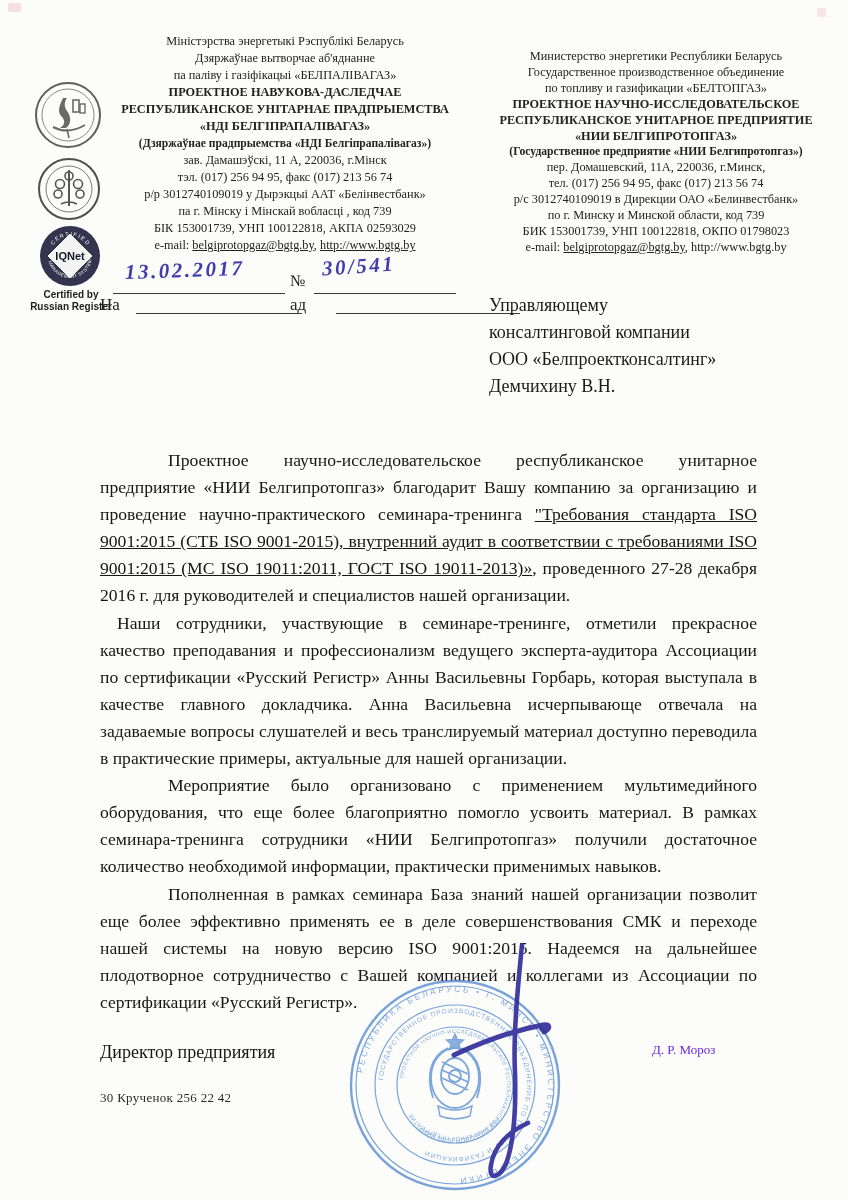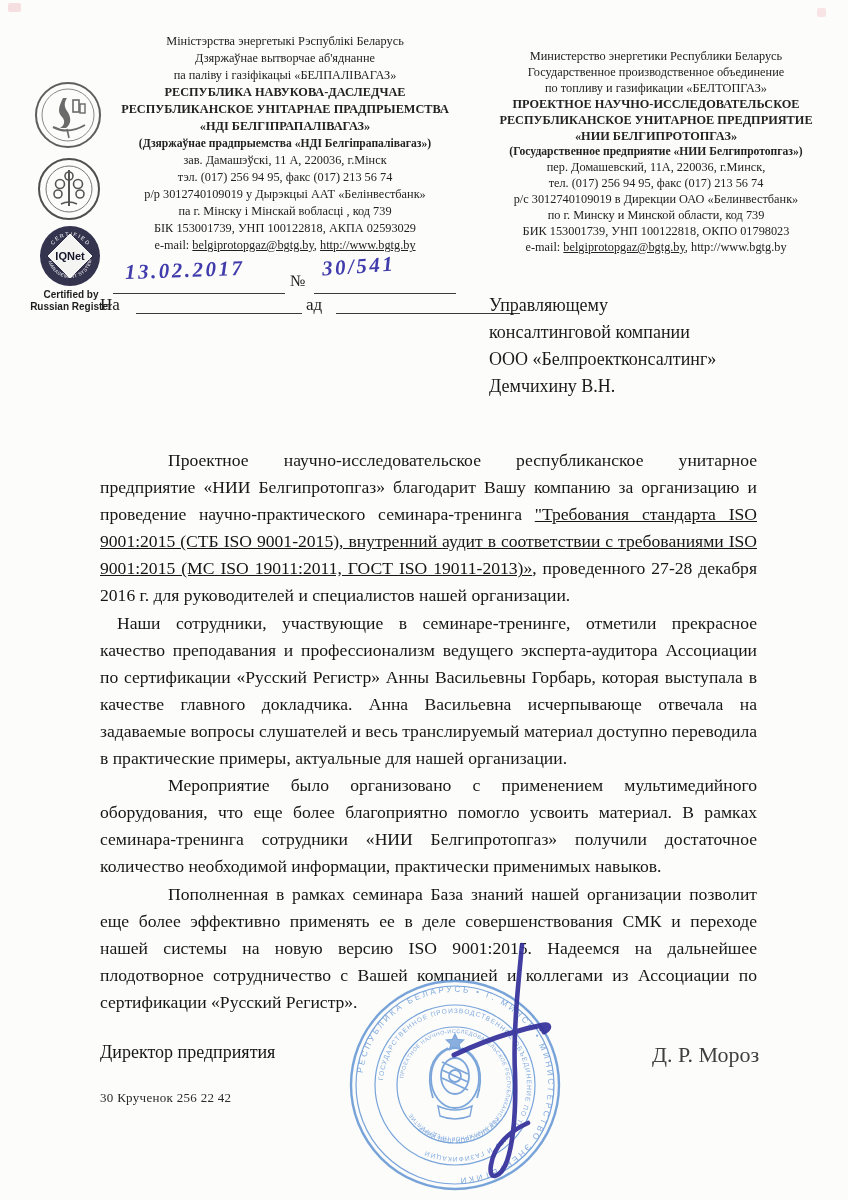"РЕСПУБЛИКА НАВУКОВА-ДАСЛЕДЧАЕ" div.hl { text: РЕСПУБЛИКА -> ПРОЕКТНОЕ }
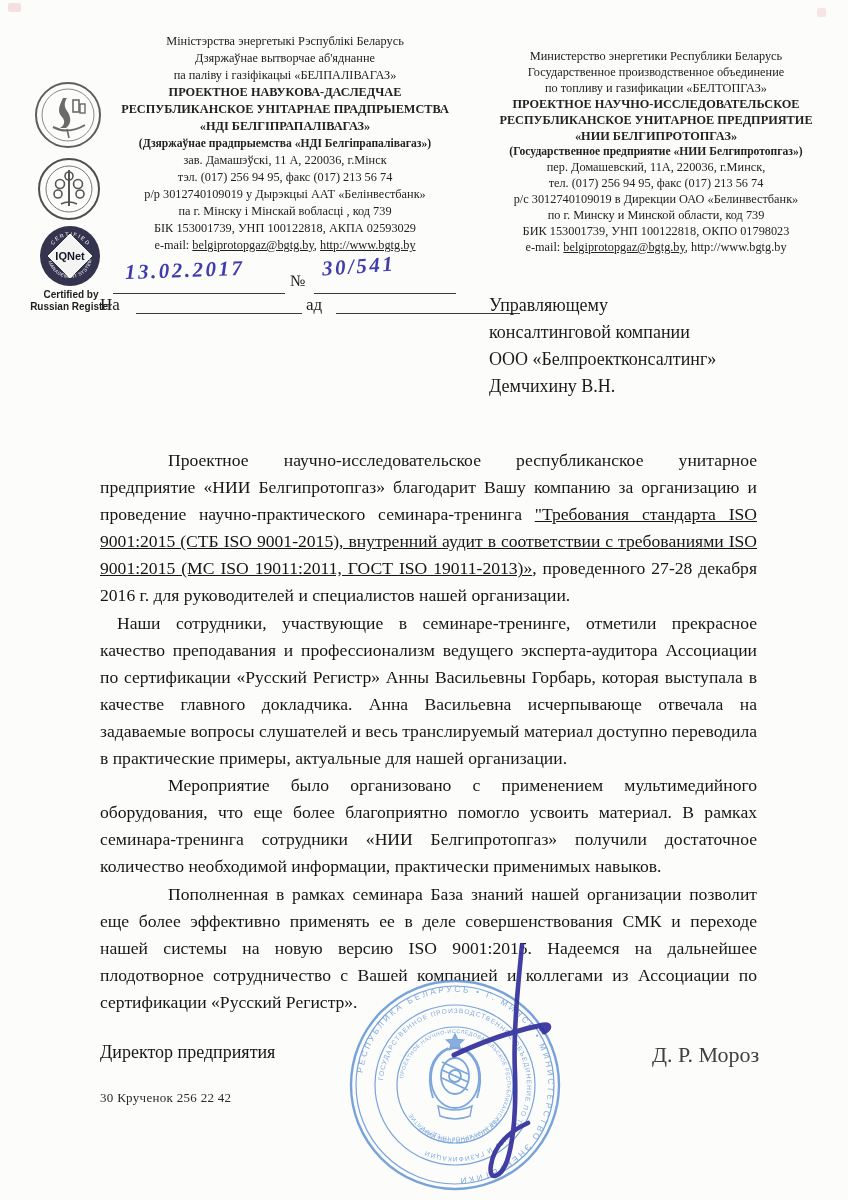"ад" div.stat { left: 306px -> 290px }
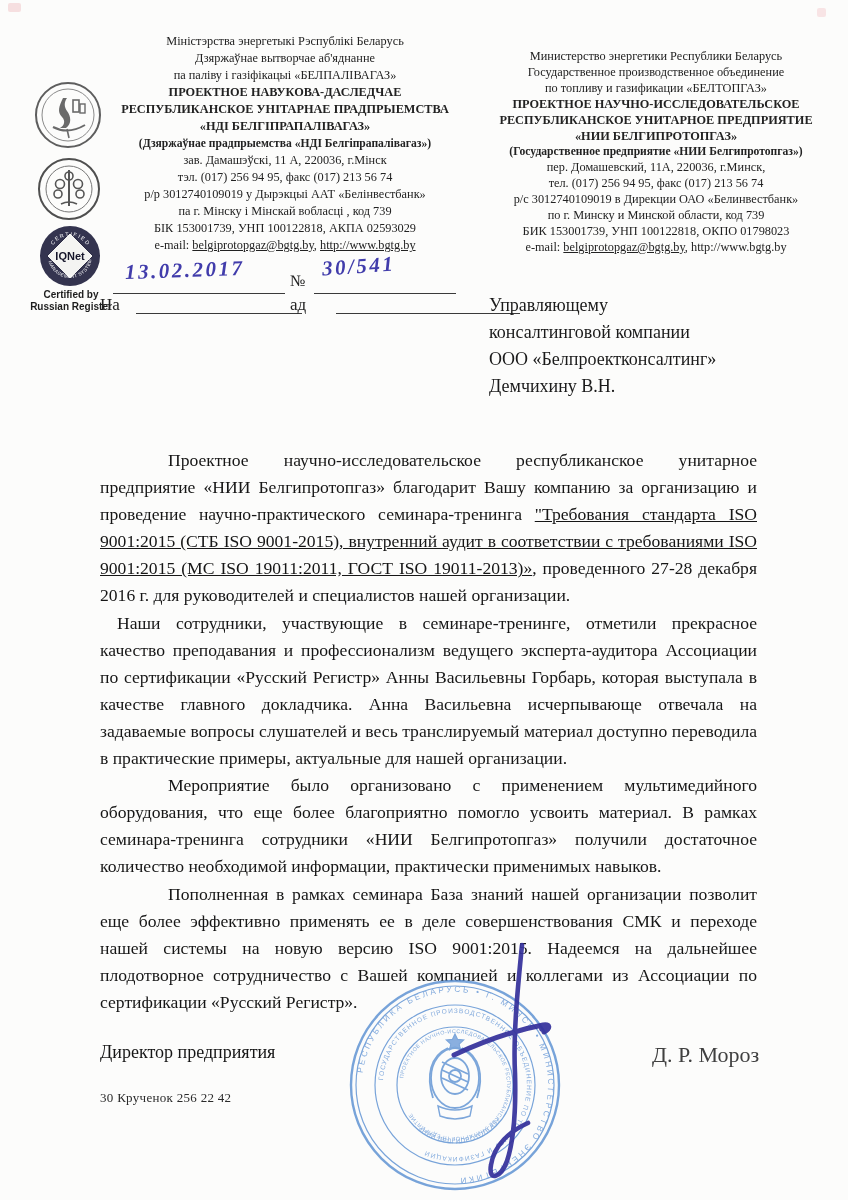"Д. Р. Мороз" .sig-name { color: #404040 -> #6d28d9; font-size: 22px -> 13px }
